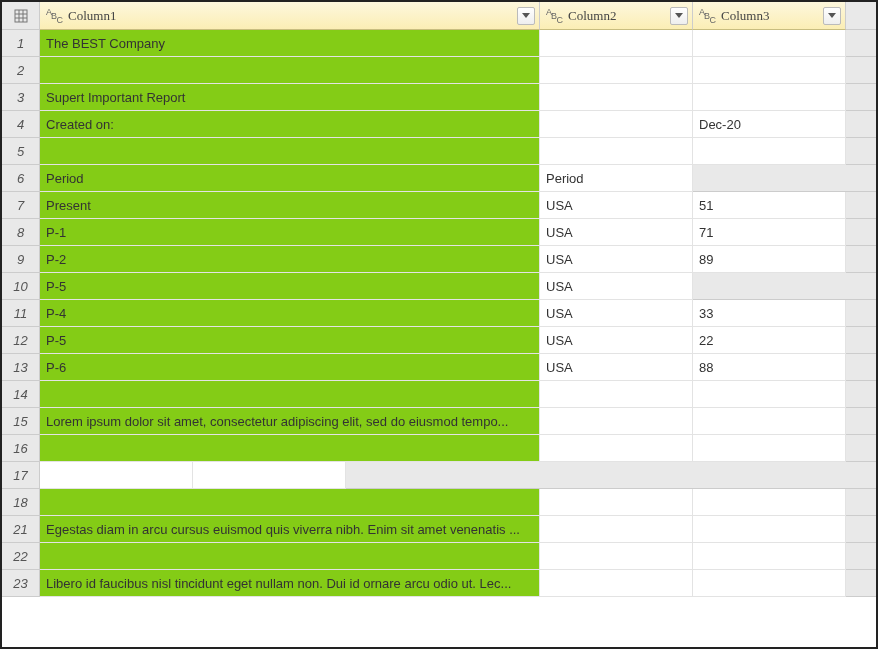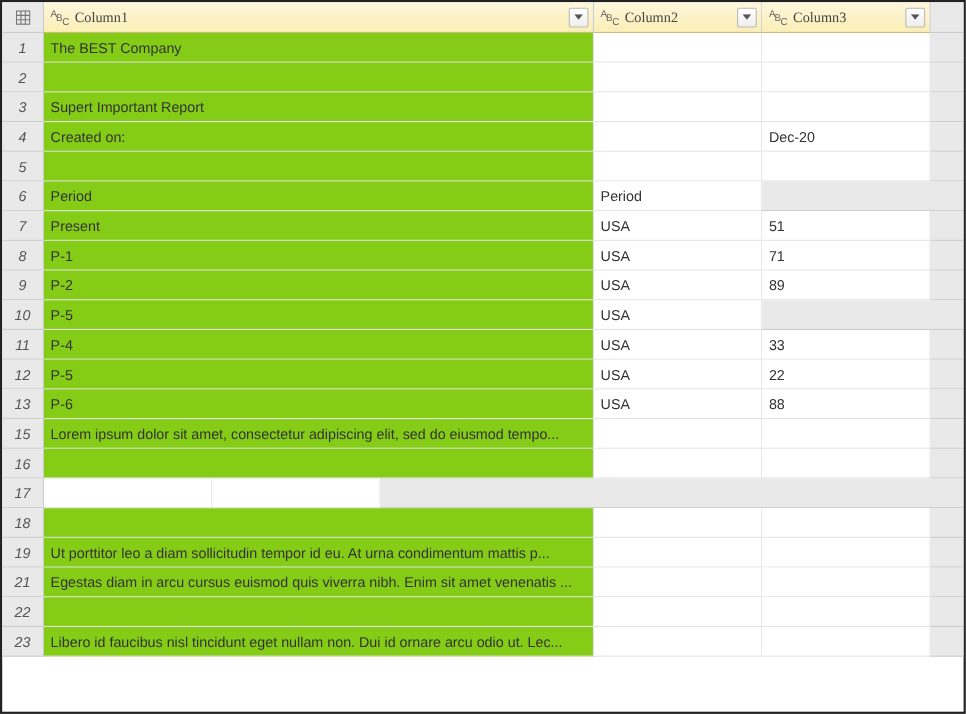"14" div.data-row { html: none -> <div> <div>14</div> <div> <span></span> </div> <div> <span></span> </div> <div> <span></span> </div> <div></div> </div> }
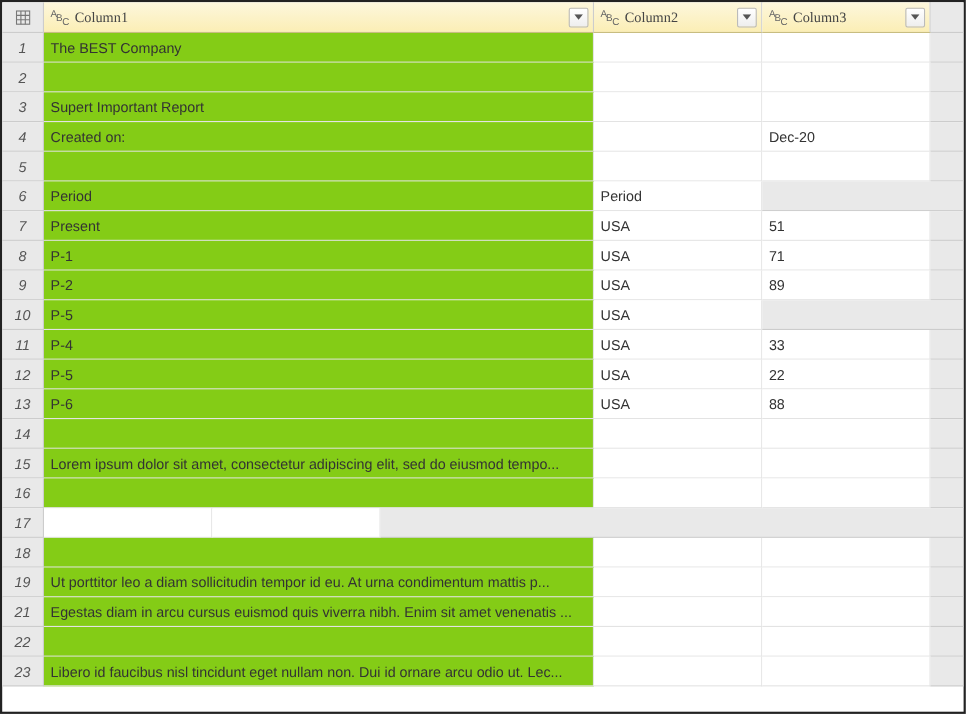"19" div.data-row { html: <div> <div>19</div> <div> <span>Ut porttitor leo a diam sollicitudin tempor id eu. At urna condimentum mattis p...</span> </div> <div> <span></span> </div> <div> <span></span> </div> <div></div> </div> -> none }
